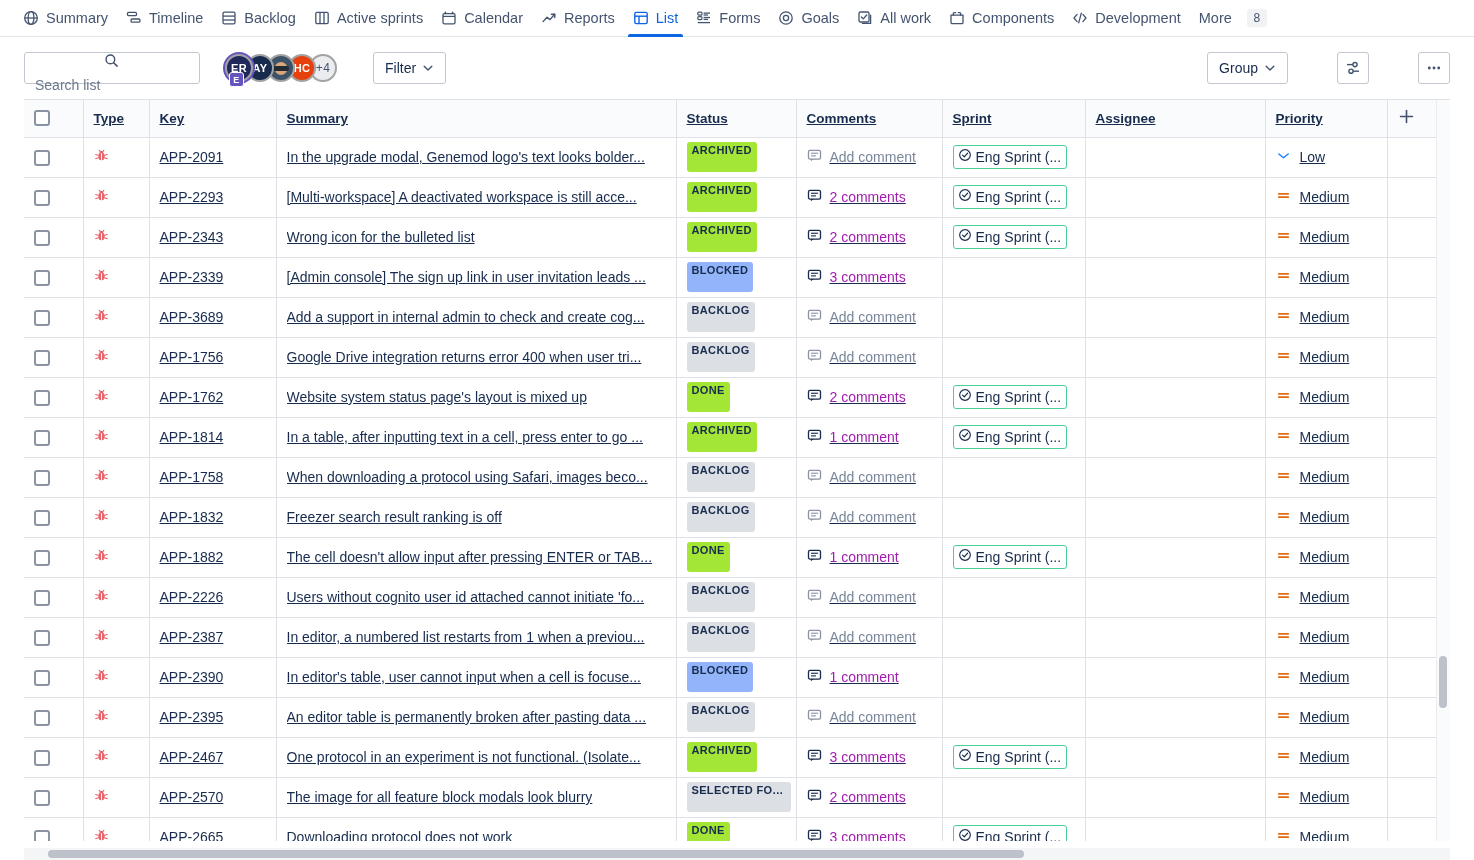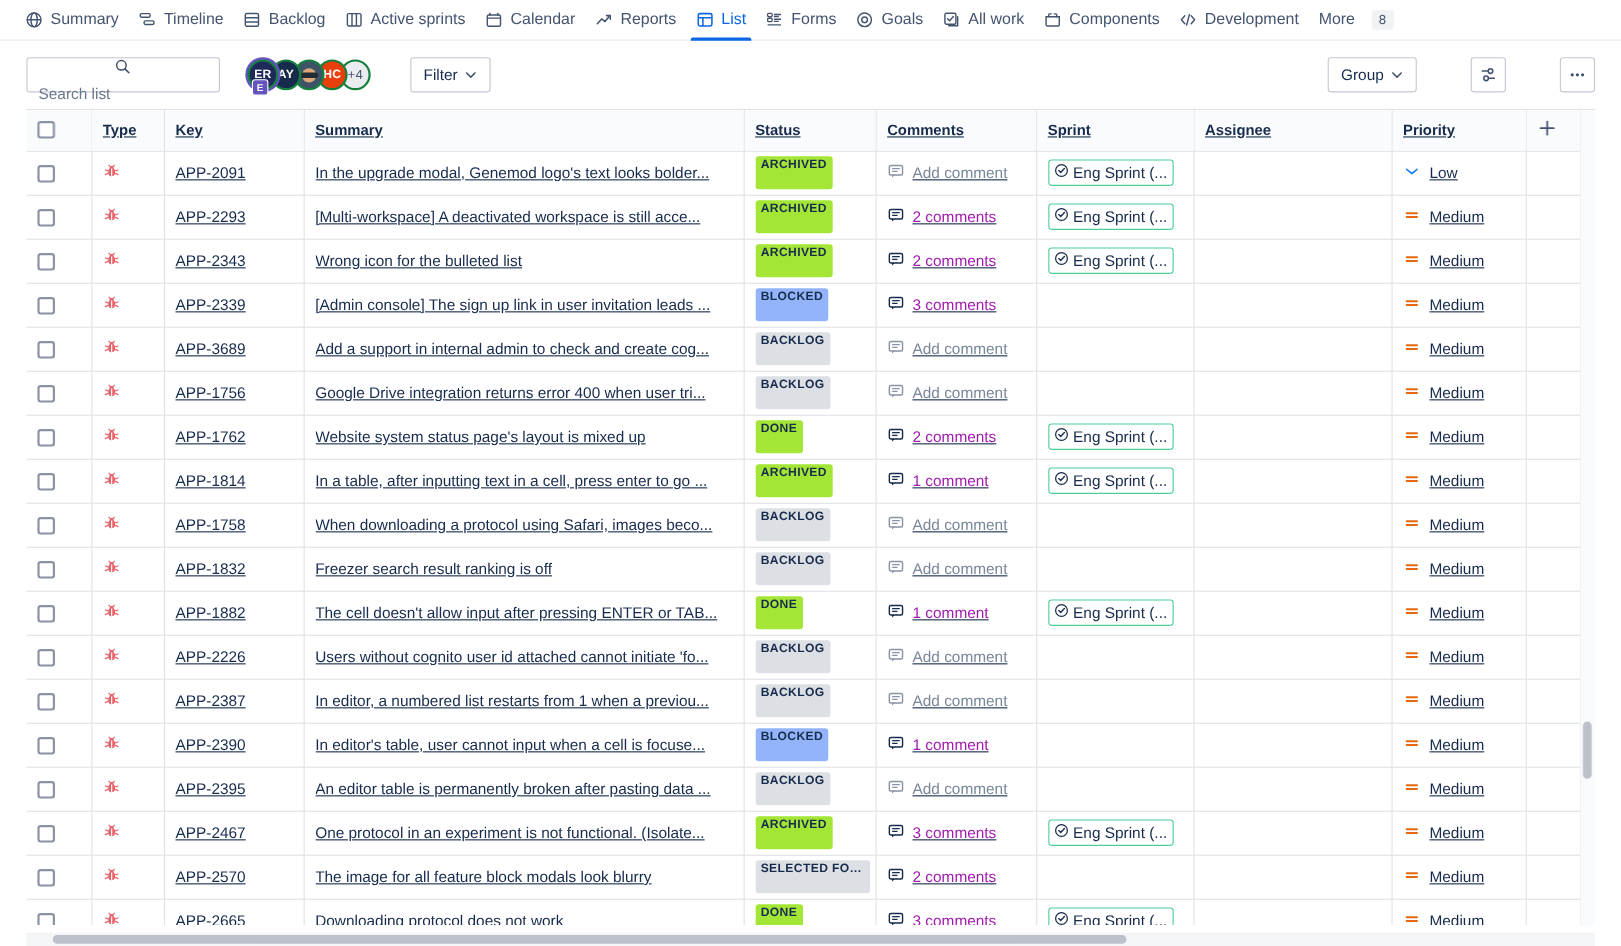"ER" .avatar { border: 2px solid #15803d -> 2px solid #a3a3a3 }
